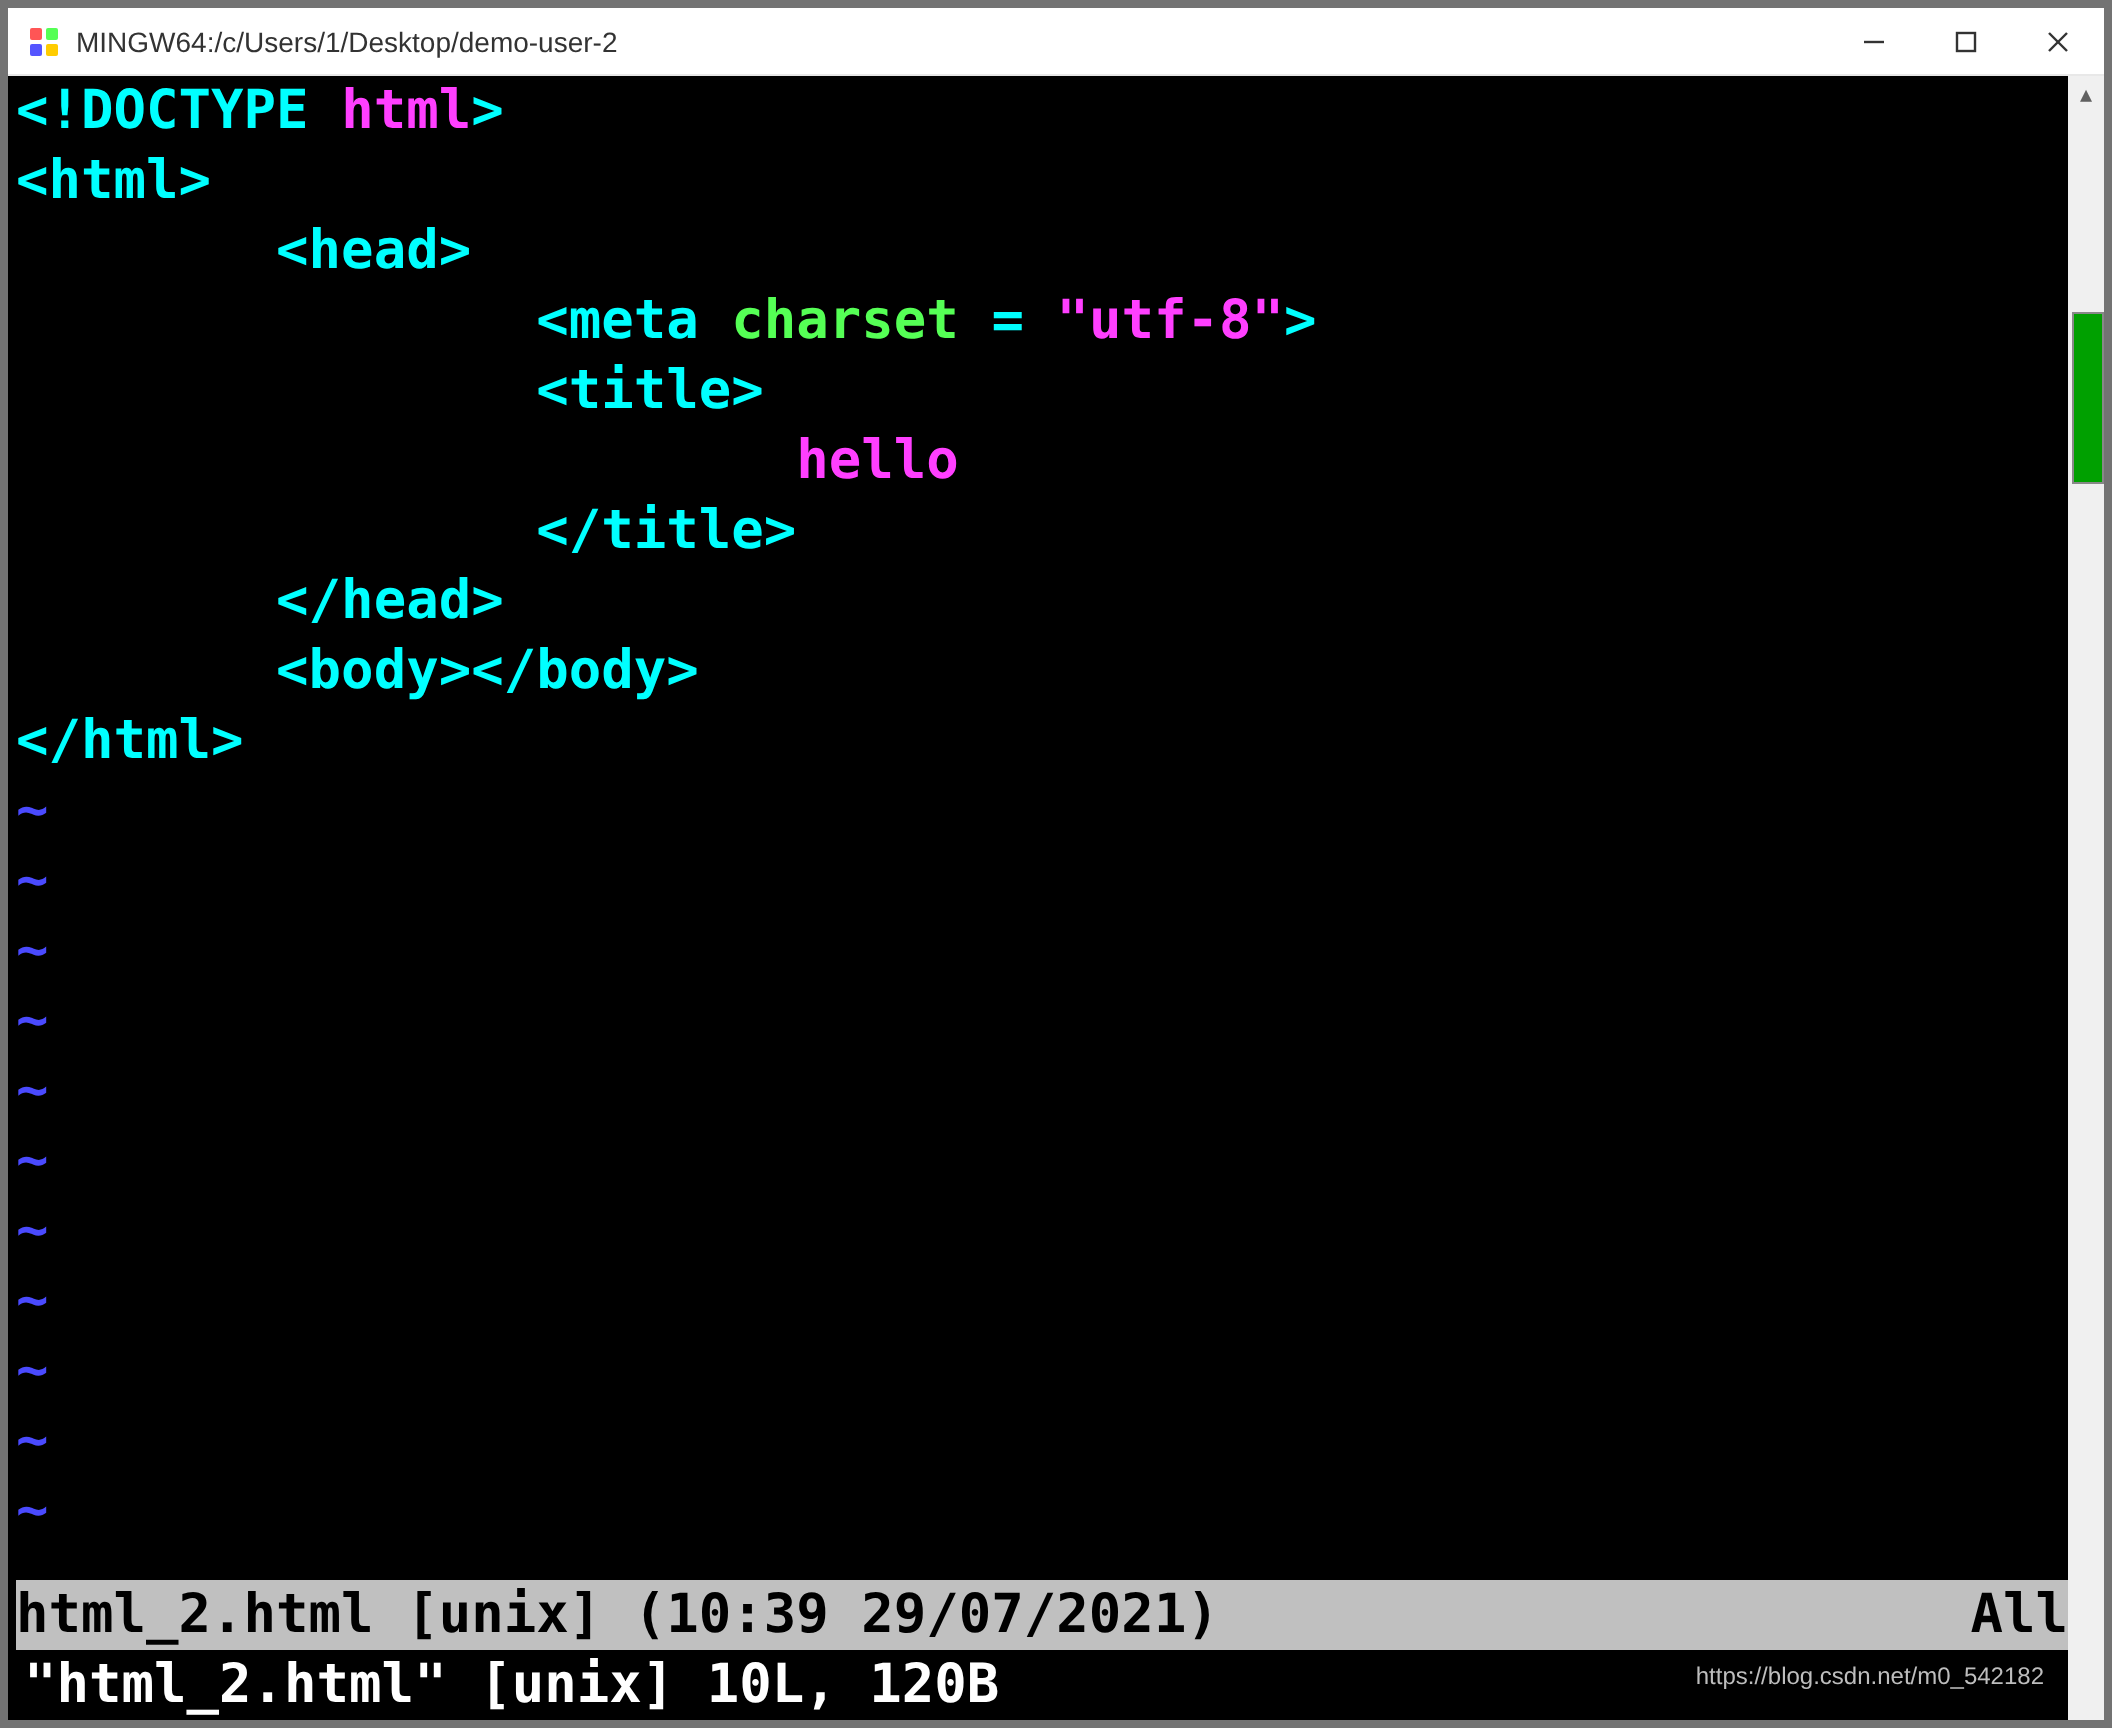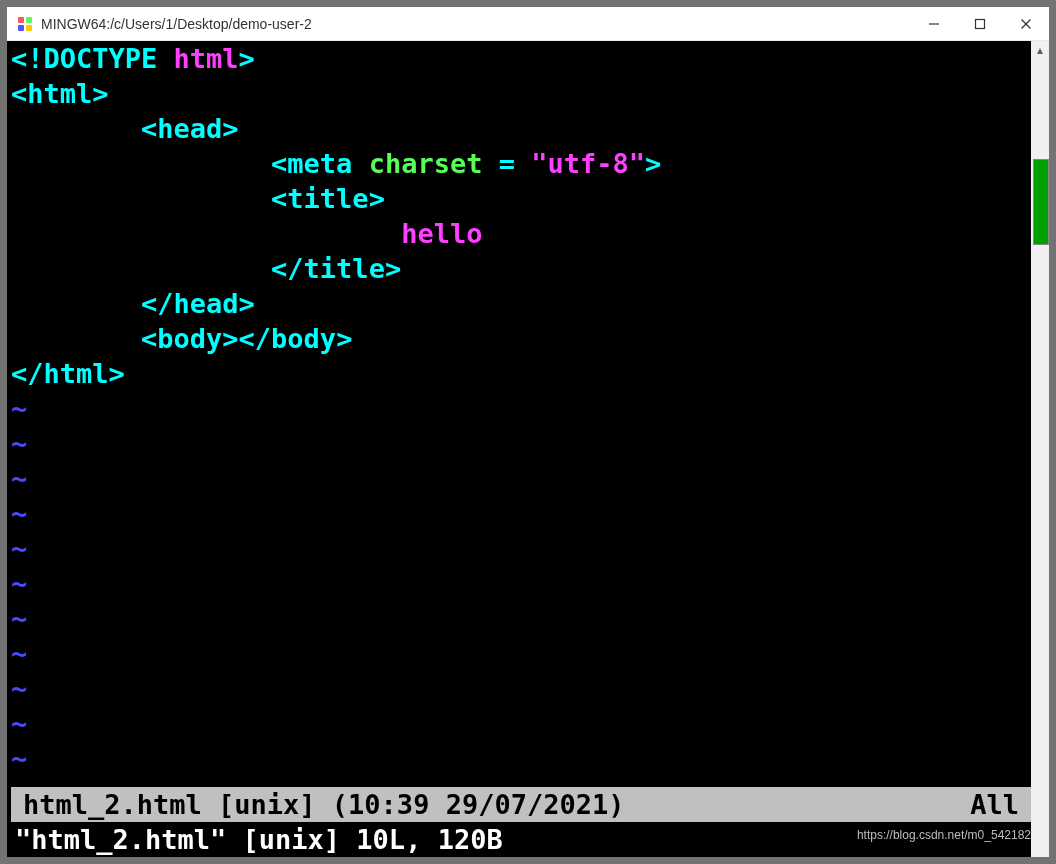"MINGW64:/c/Users/1/Desktop/demo-user-2" .window { border: 7px solid #737373 -> 4px solid #737373 }
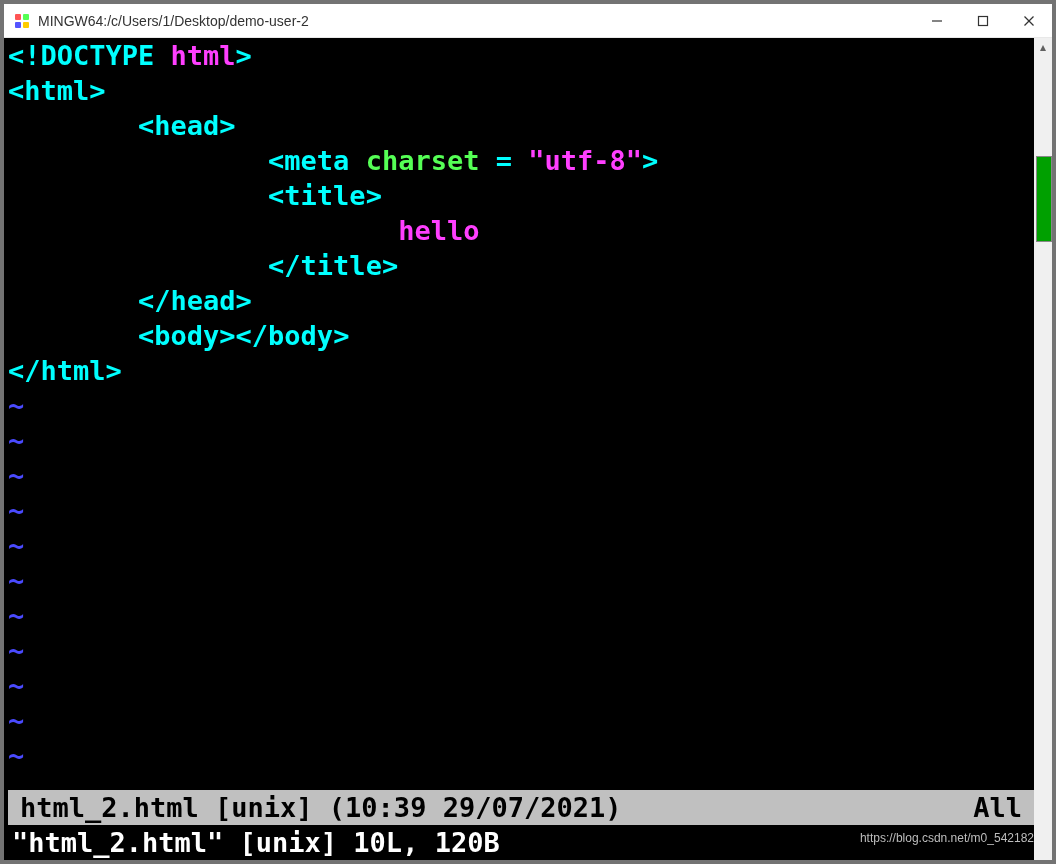"html_2.html [unix] (10:39 29/07/2021)" .statusline { padding: 0 12px -> 0 0 }
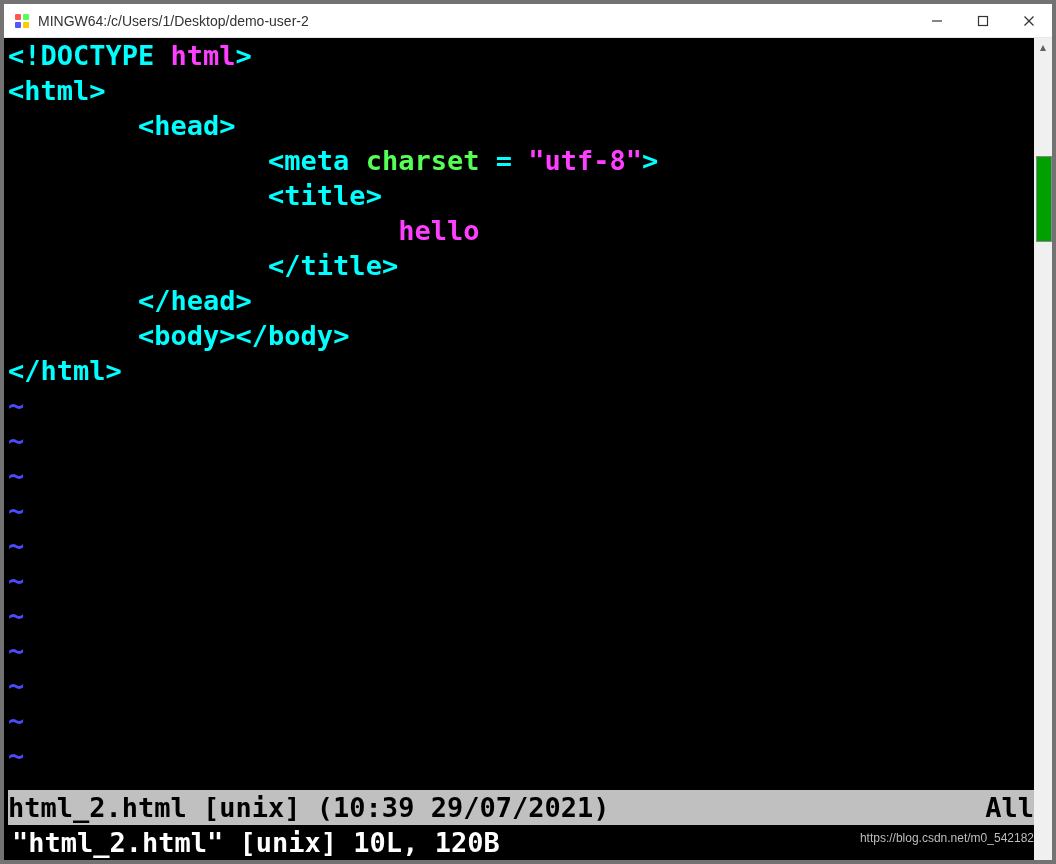"https://blog.csdn.net/m0_542182" .cmdline .watermark { right: 0 -> 12px }
